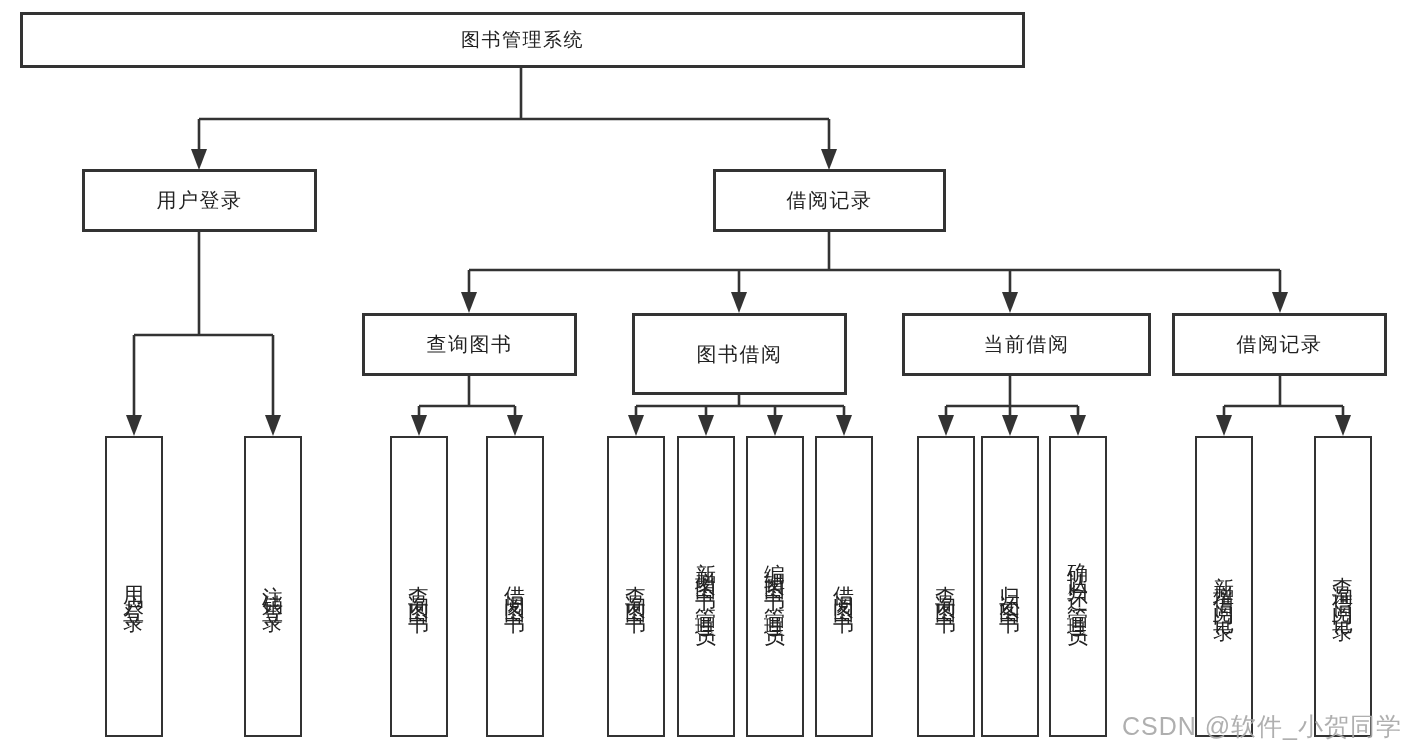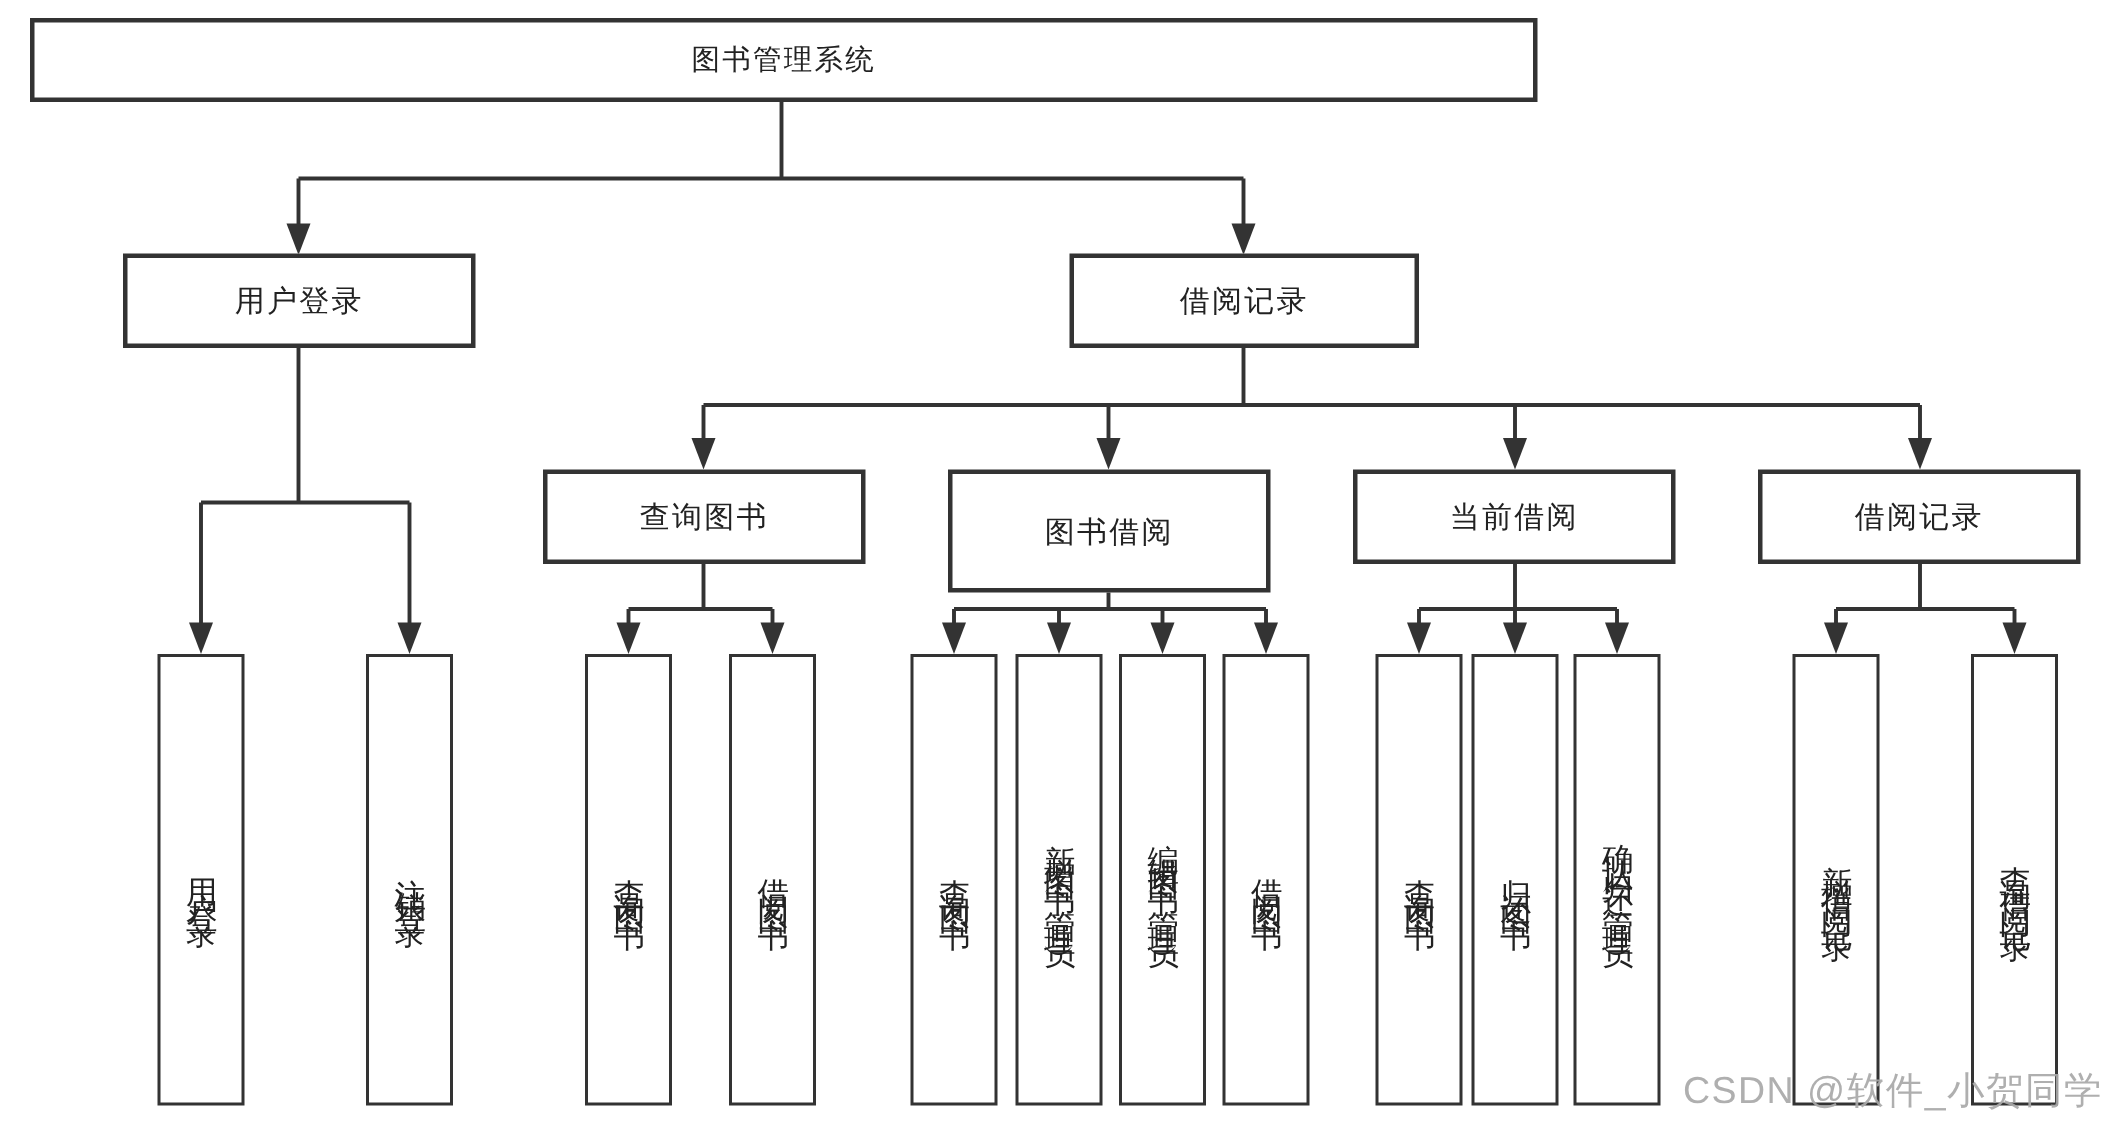"当前借阅" div.box { width: 215px -> 249px }
